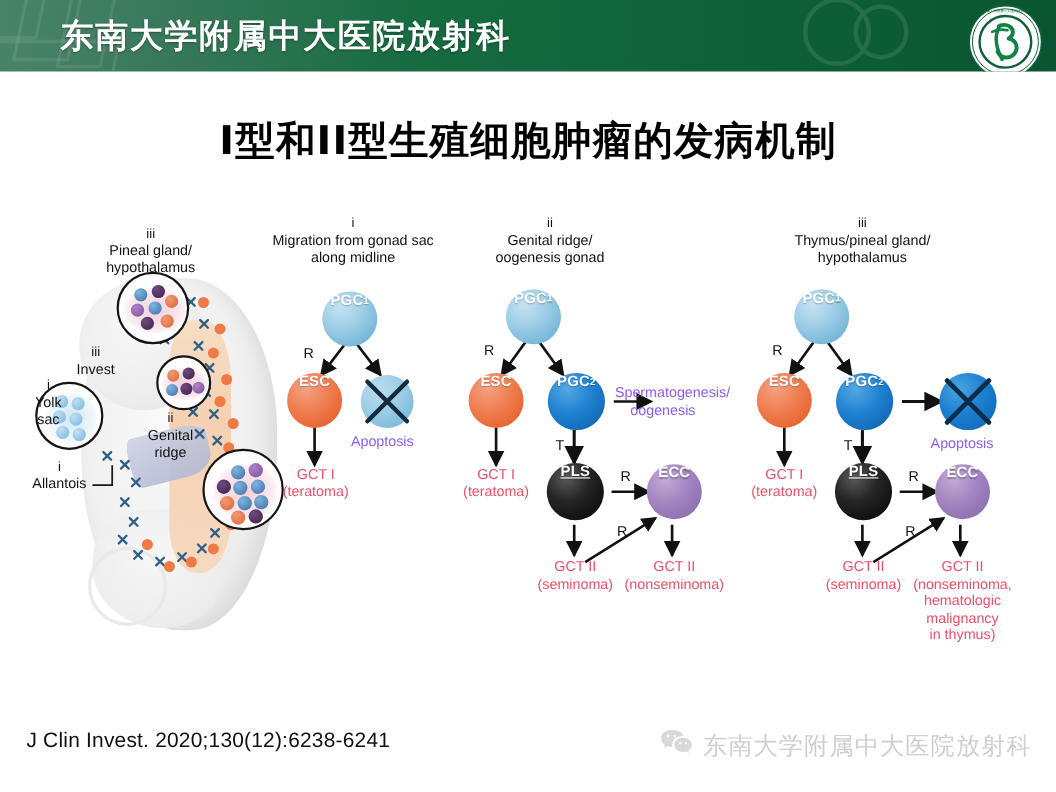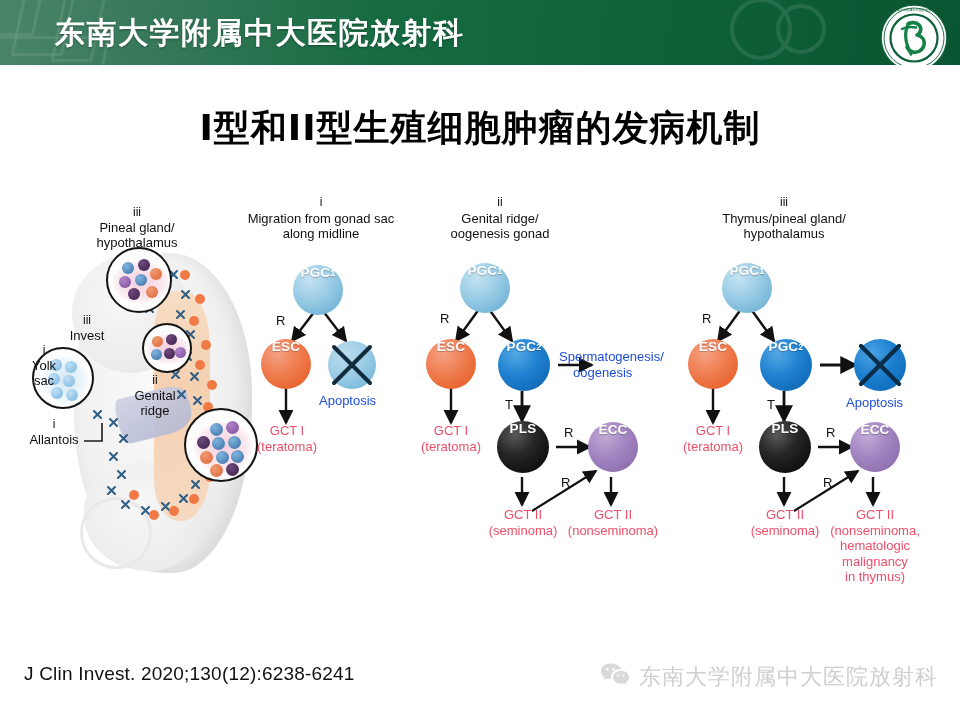"Spermatogenesis/" .stxt { color: #1d4ed8 -> #8b5cf6 }
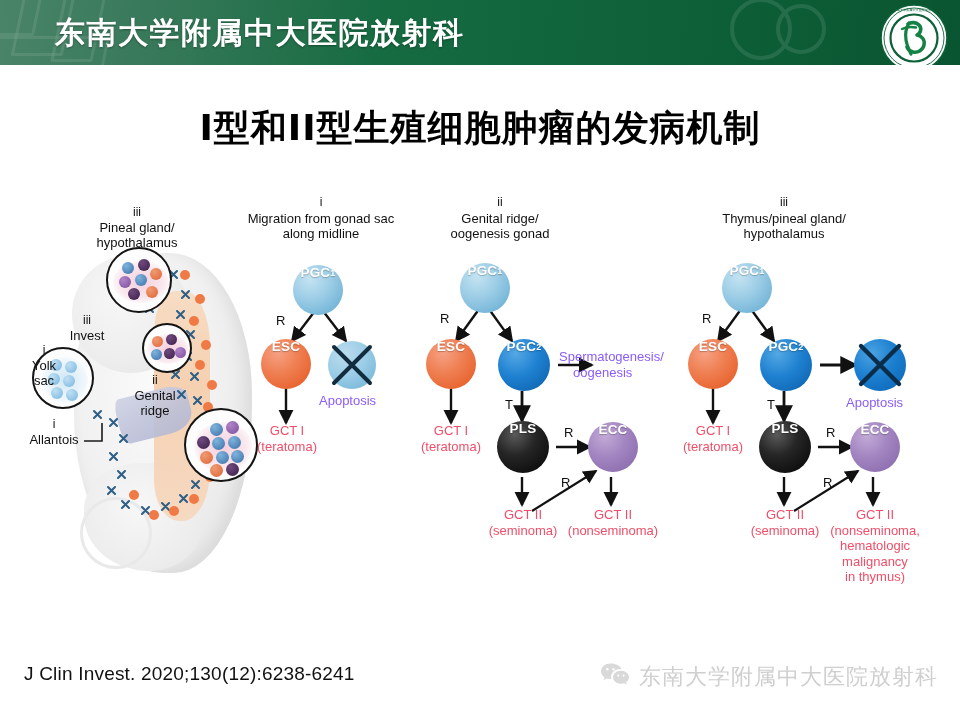"PLS" .n-pls { text-decoration: none -> underline }
